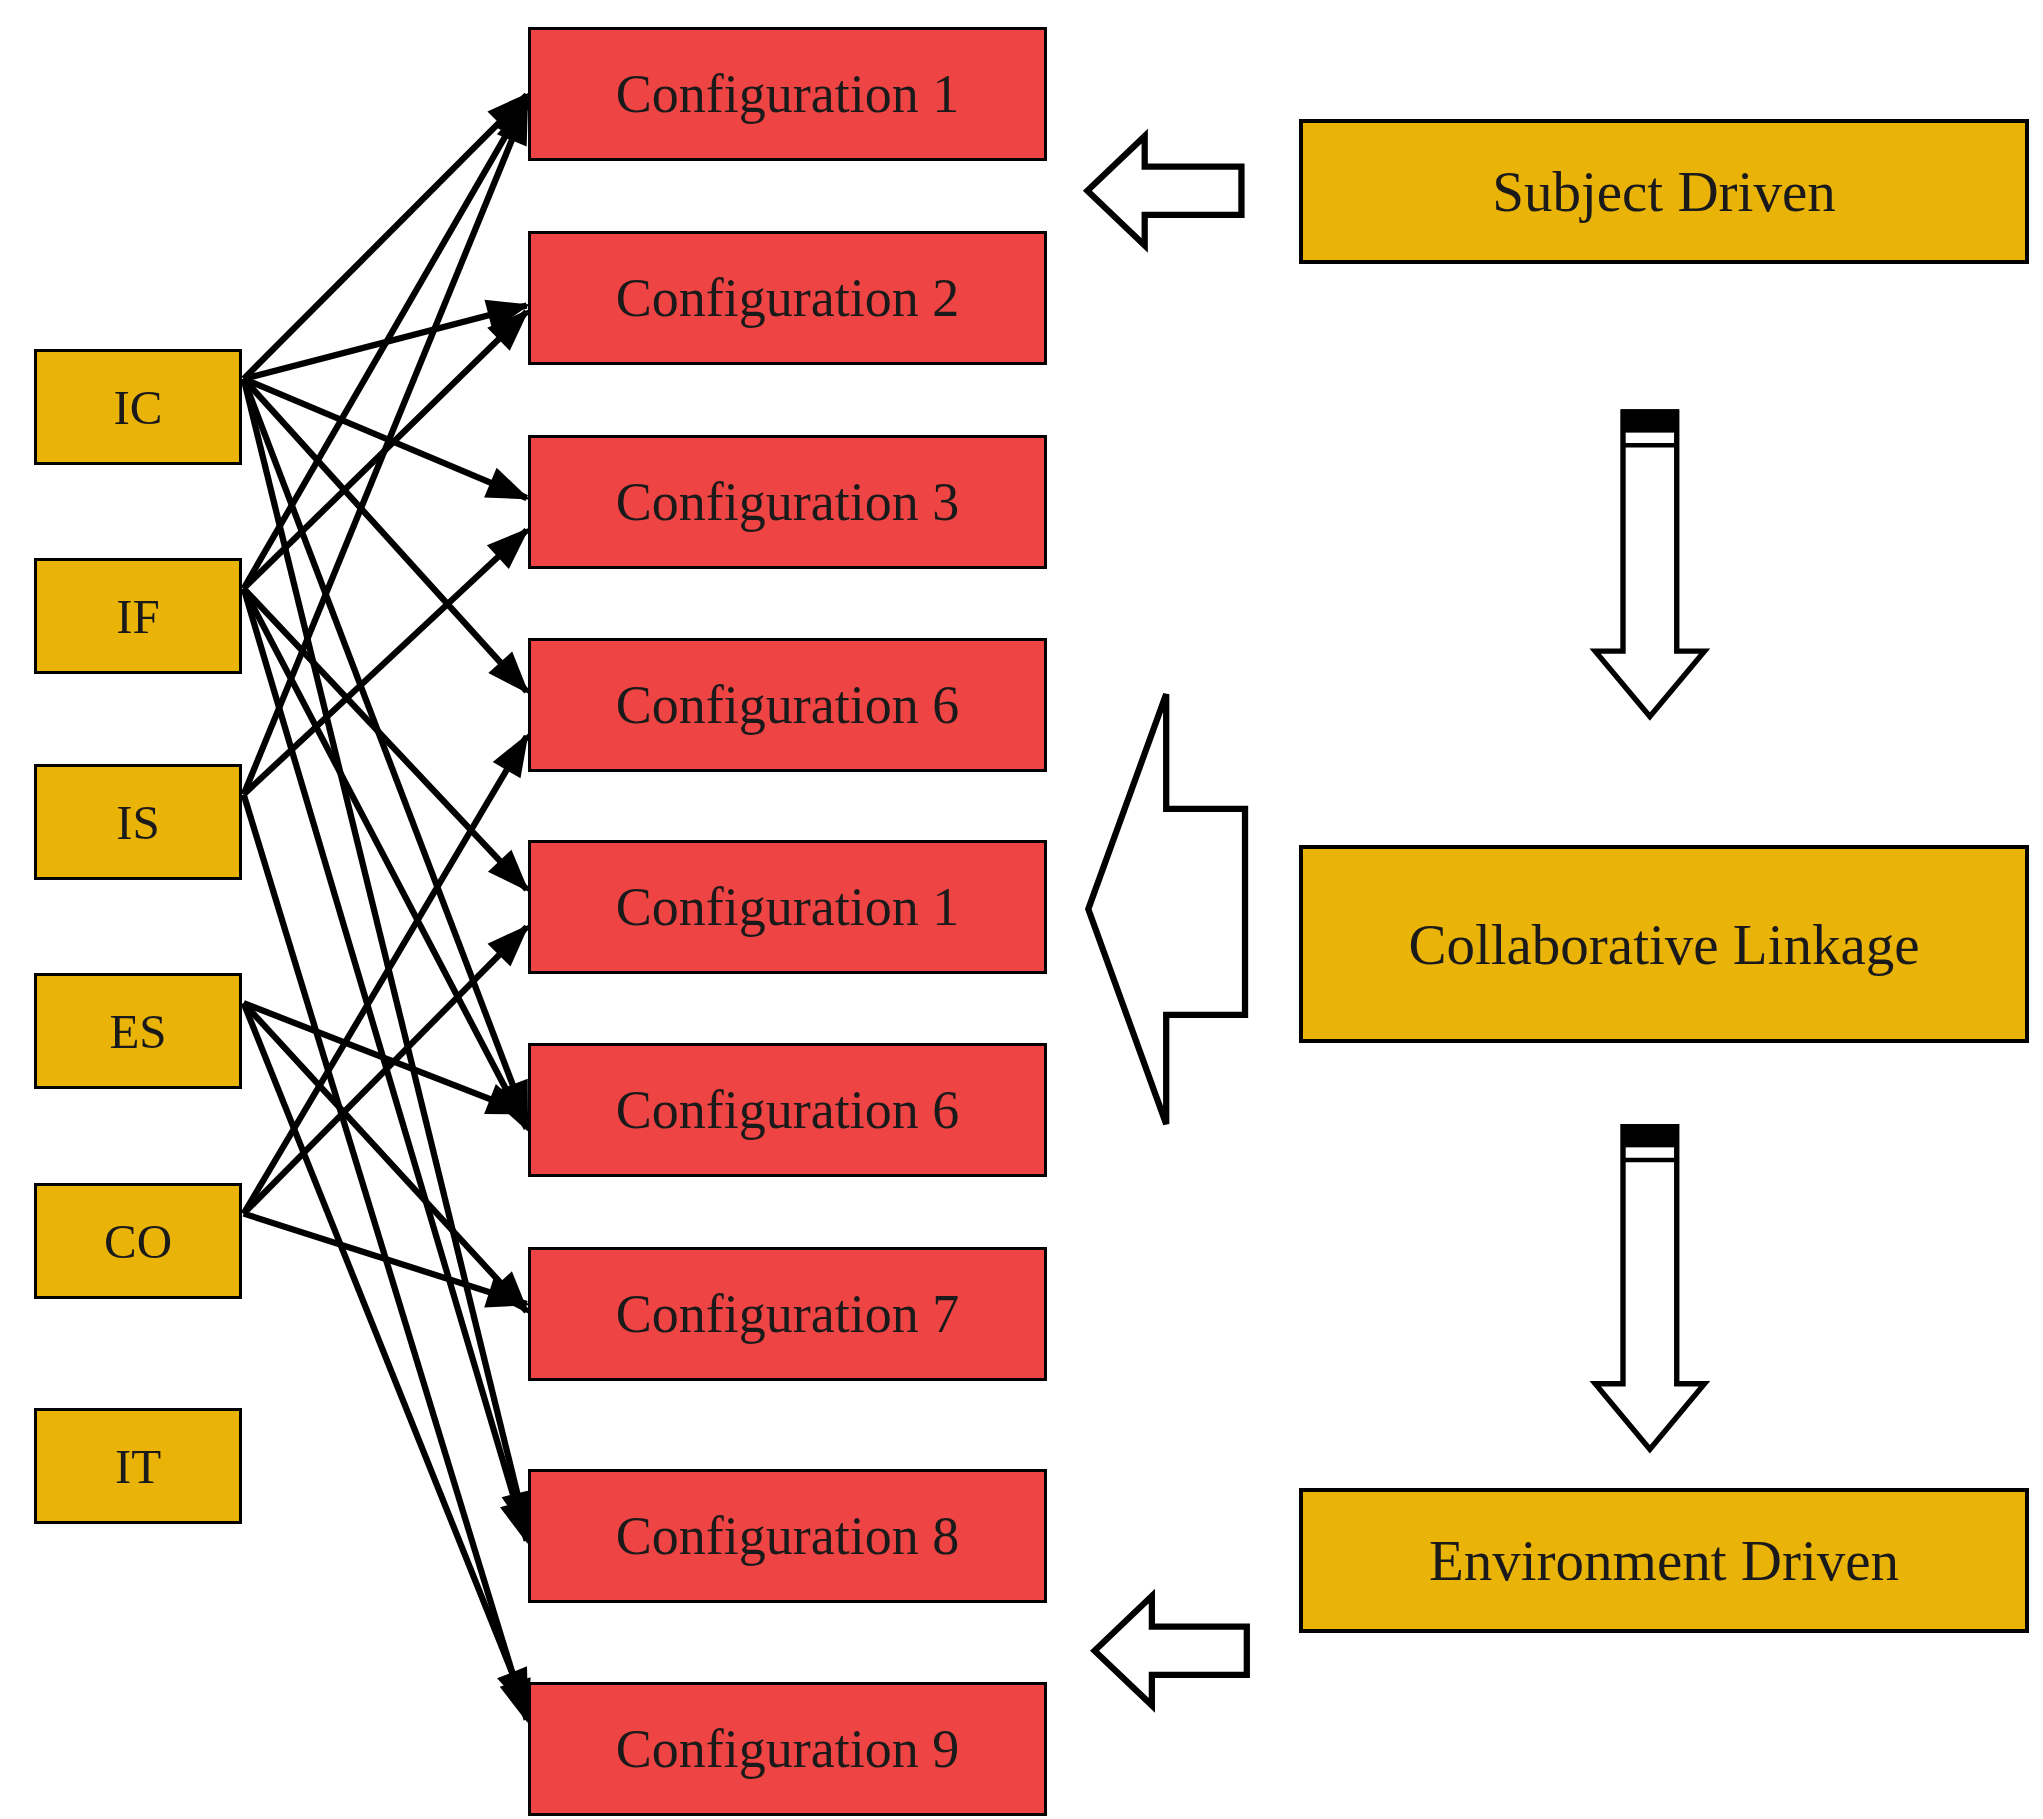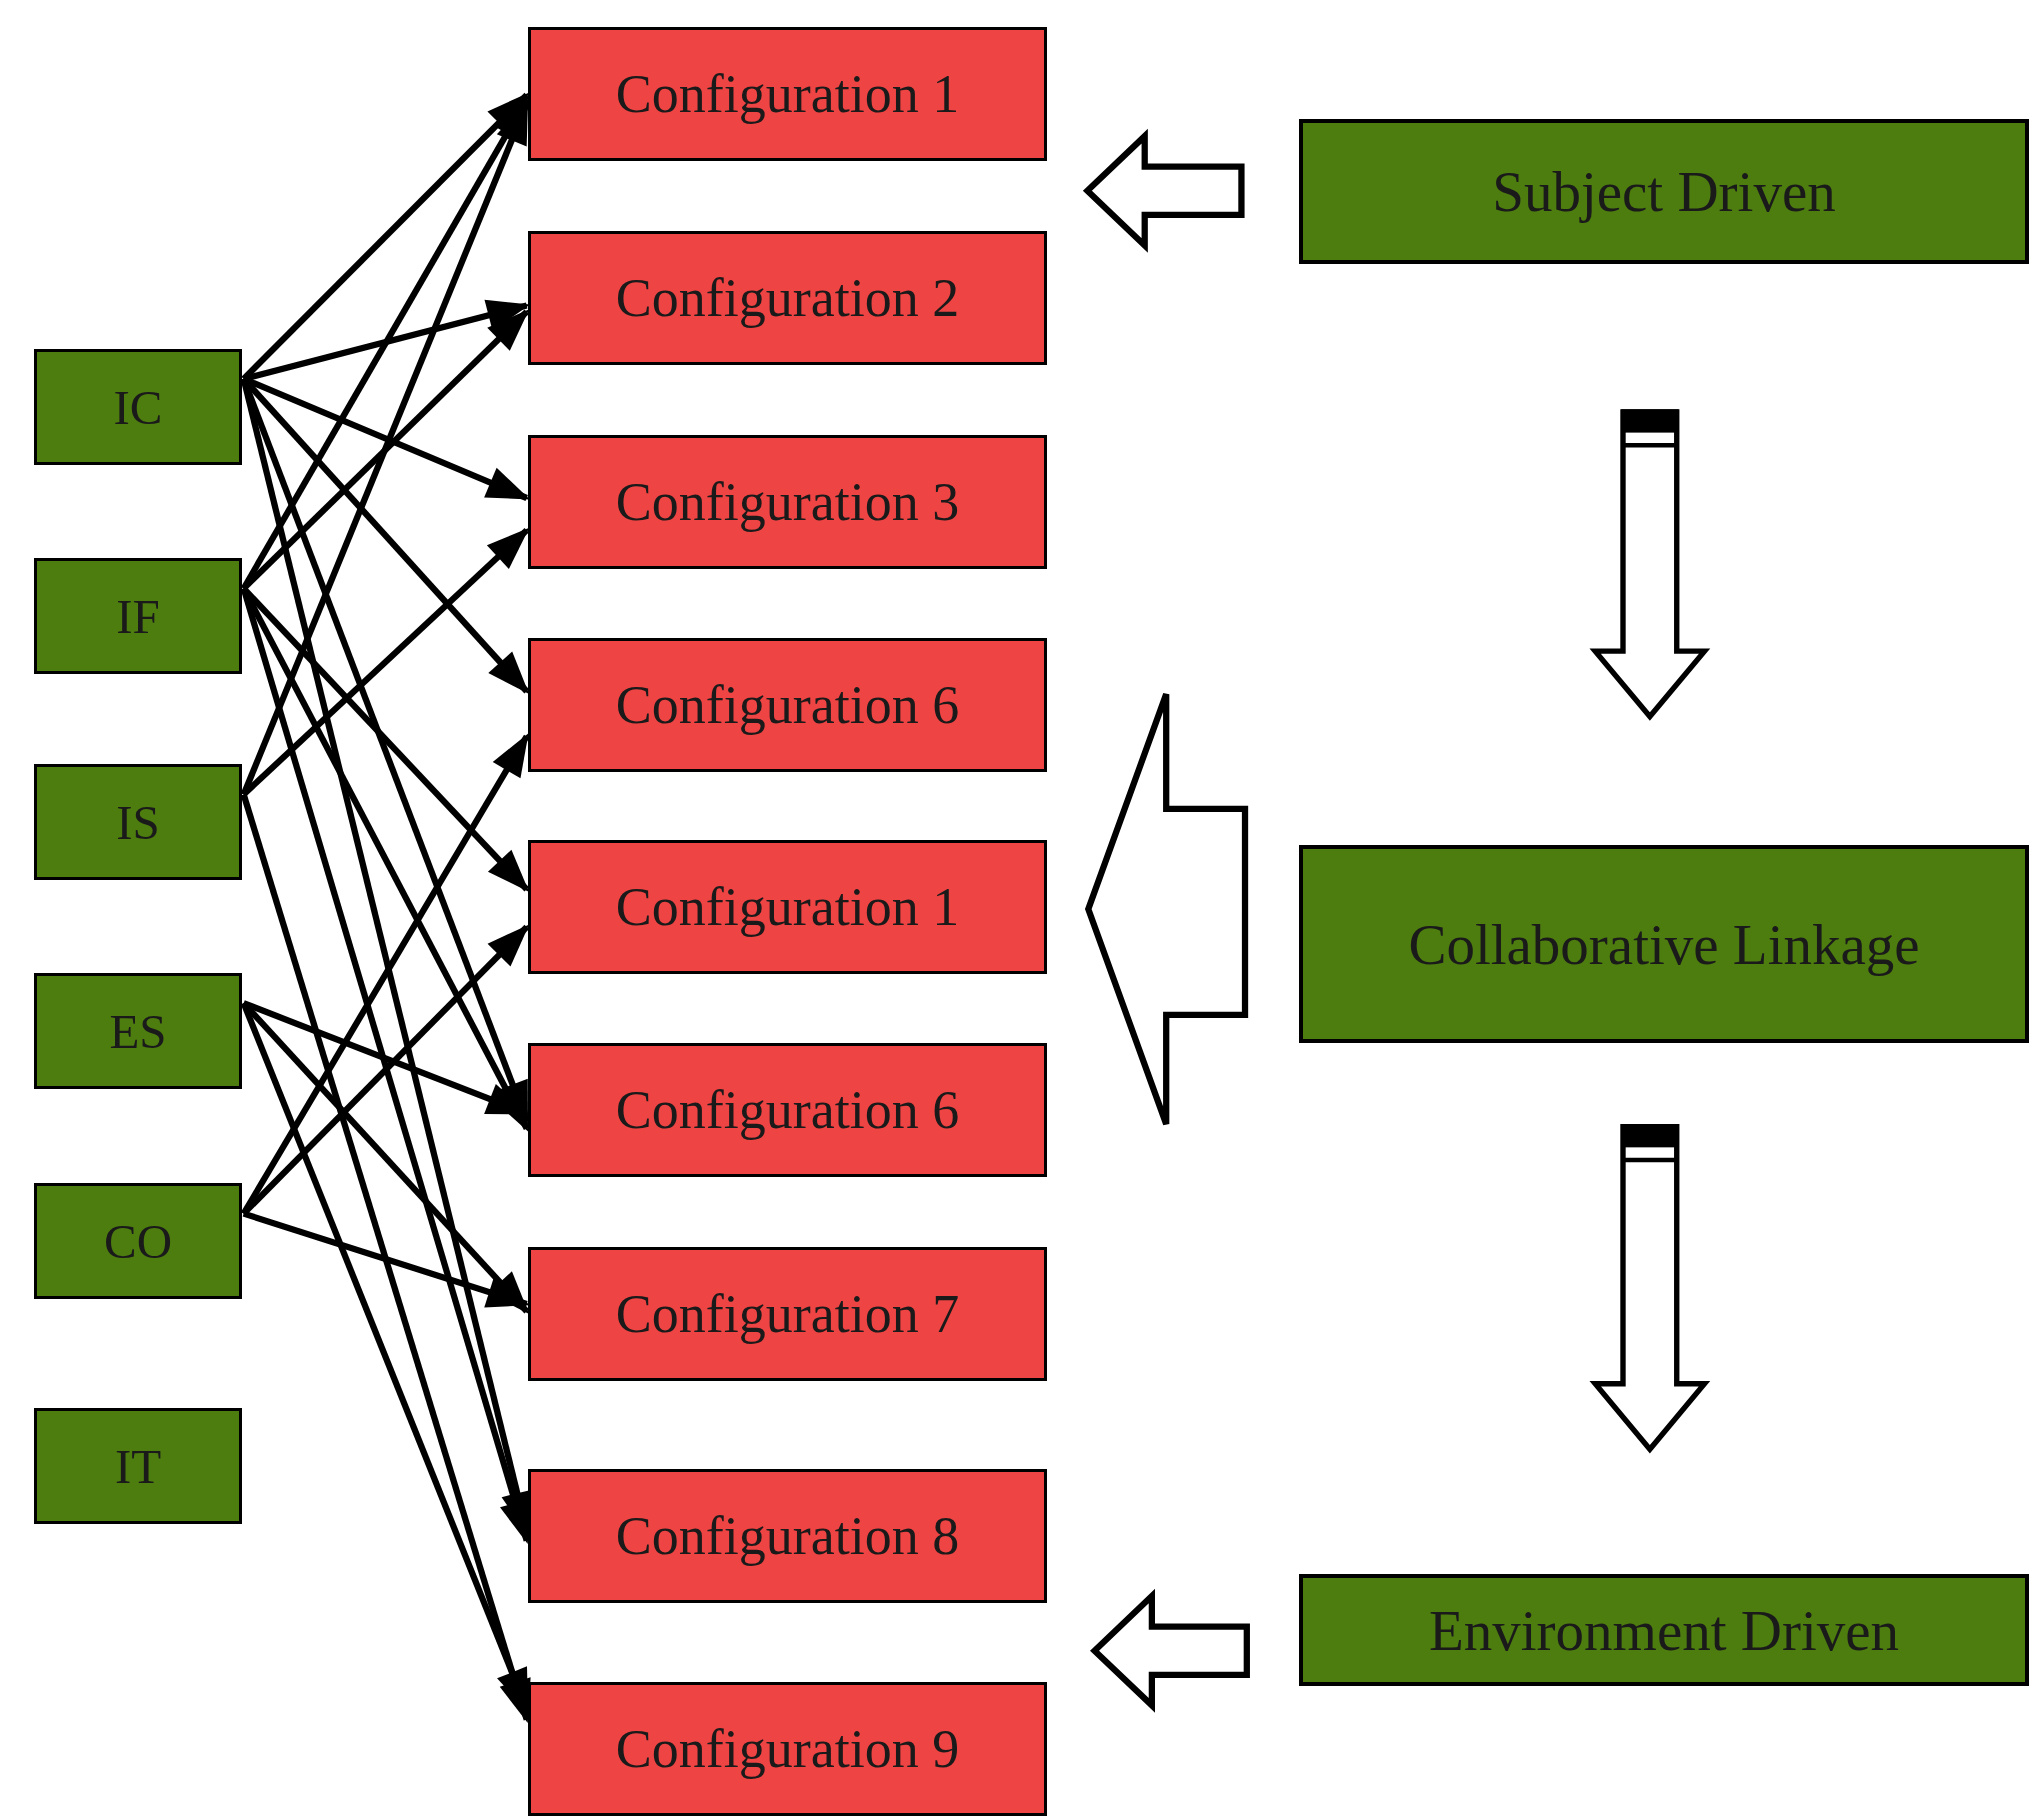"Subject Driven" .node { background: #4d7c0f -> #eab308 }
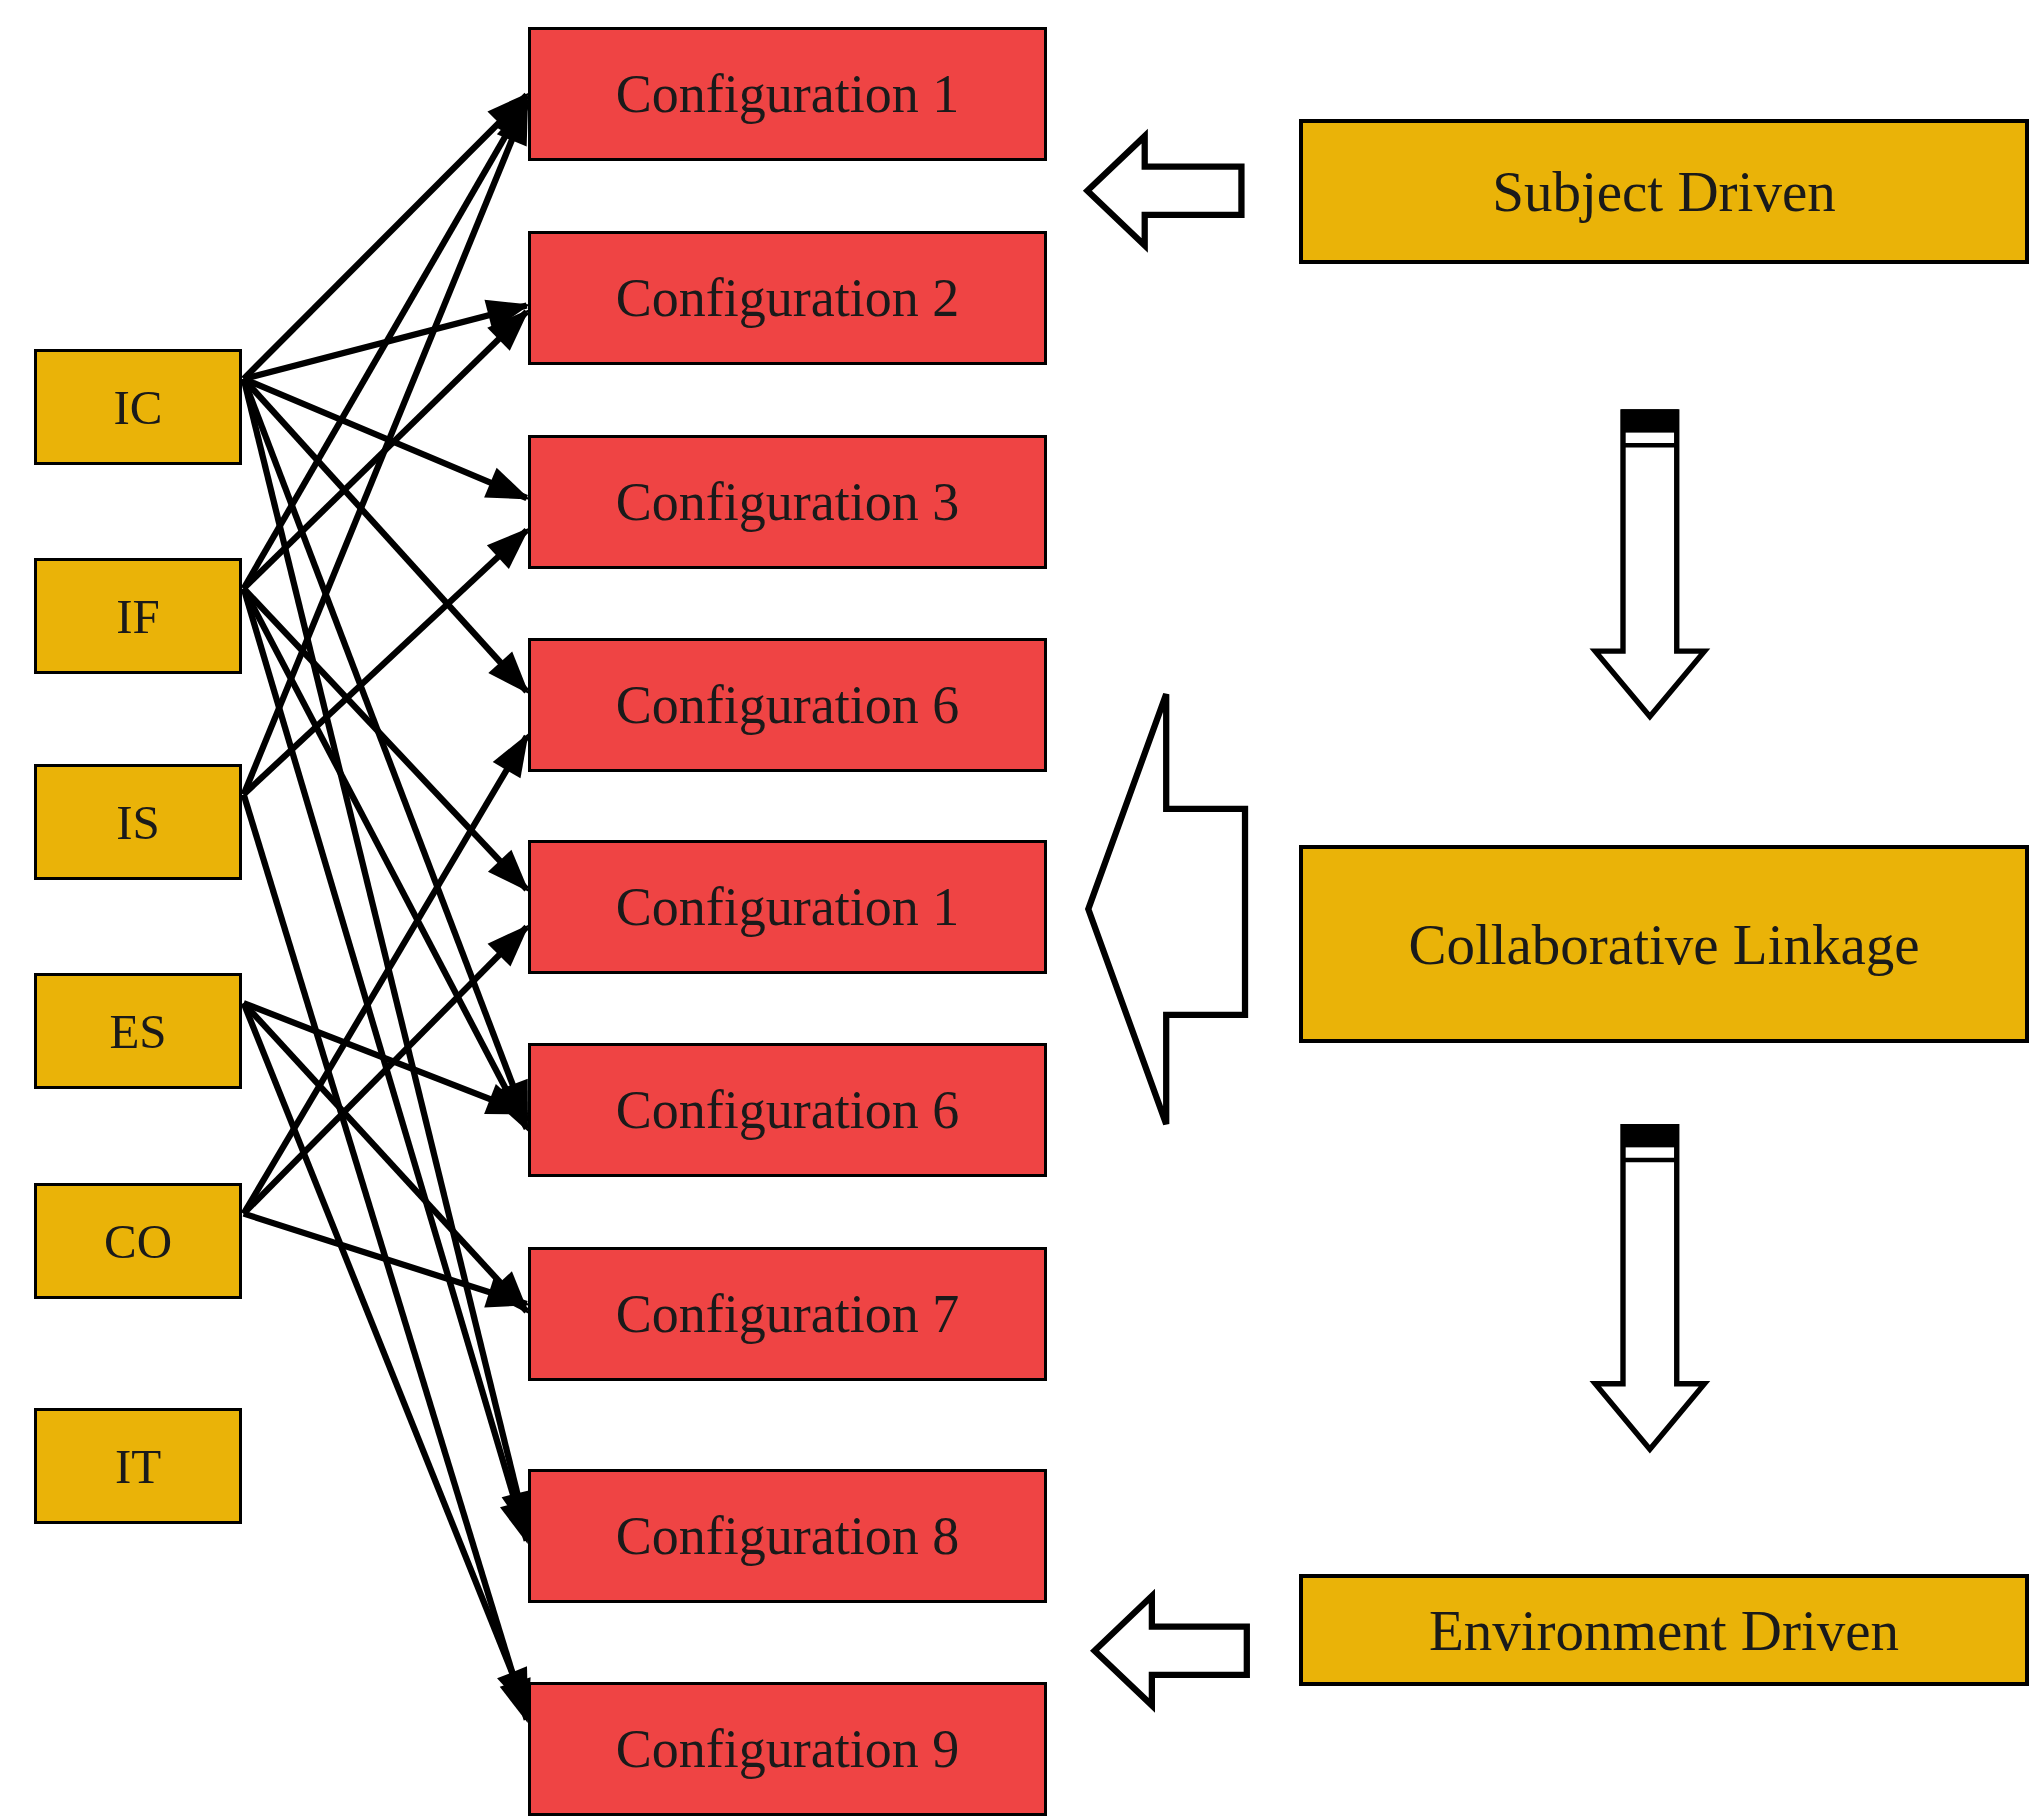"Environment Driven" div.node { height: 112px -> 145px; top: 1574px -> 1488px }
